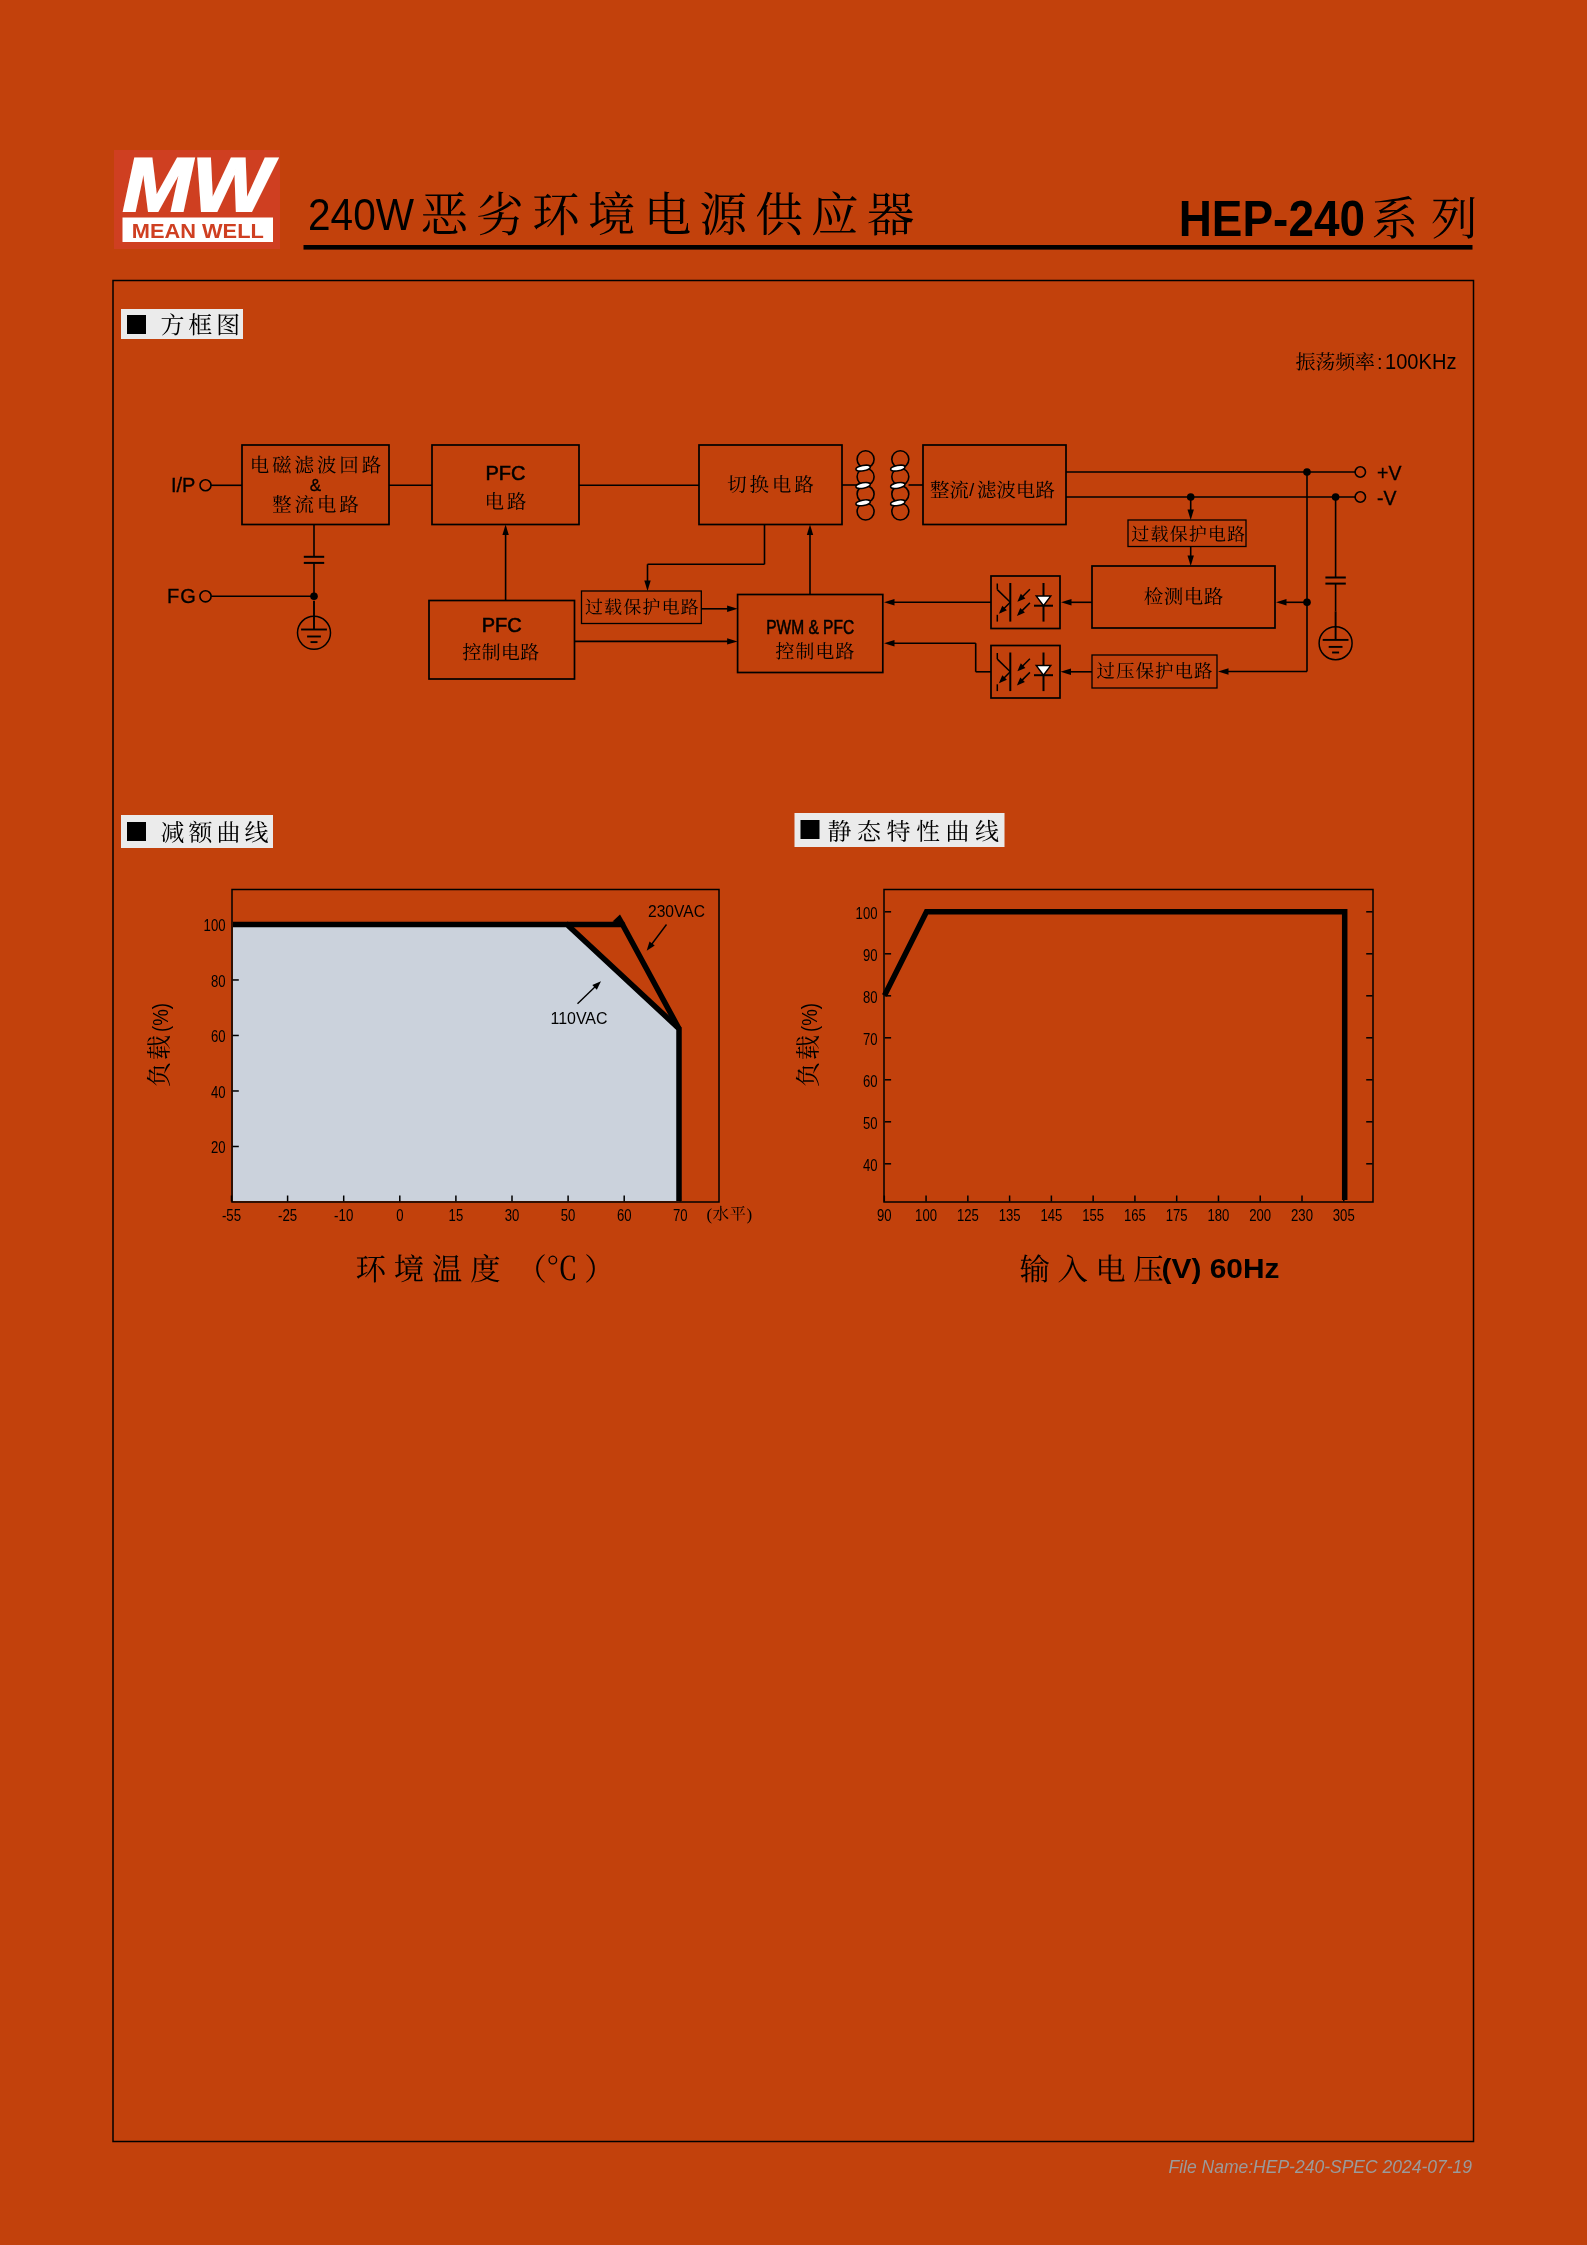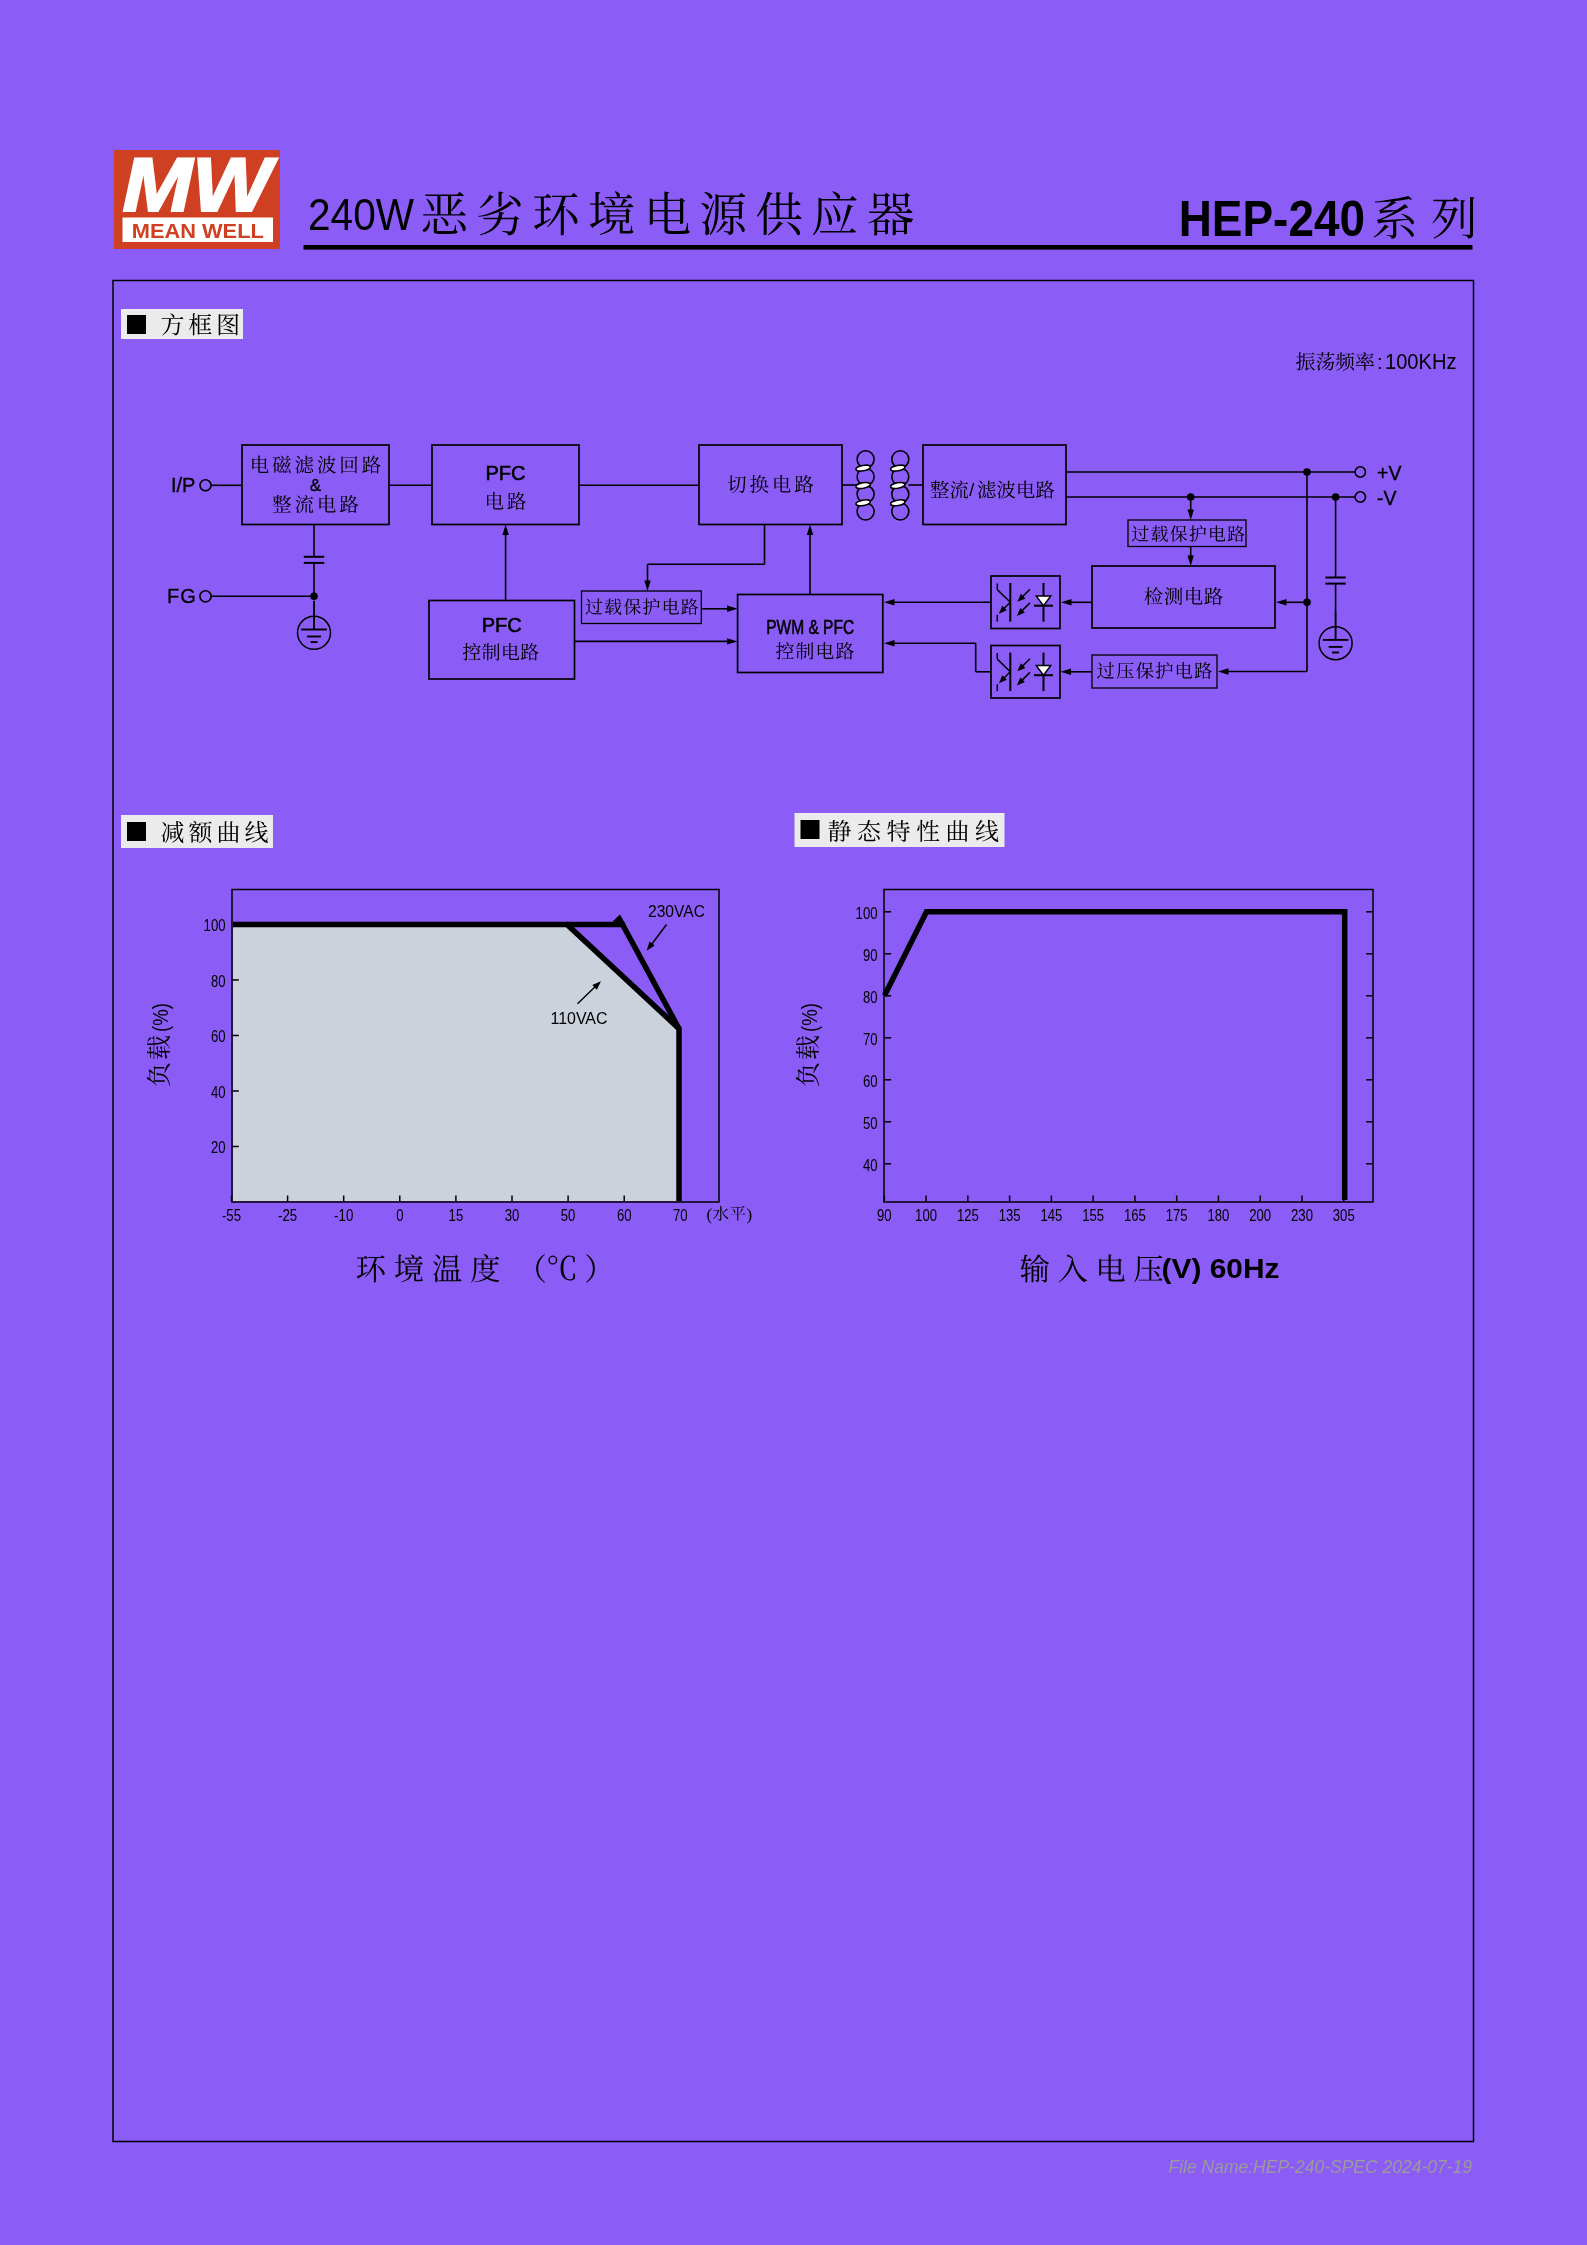"MW" #page { background: #8b5cf6 -> #c2410c }
